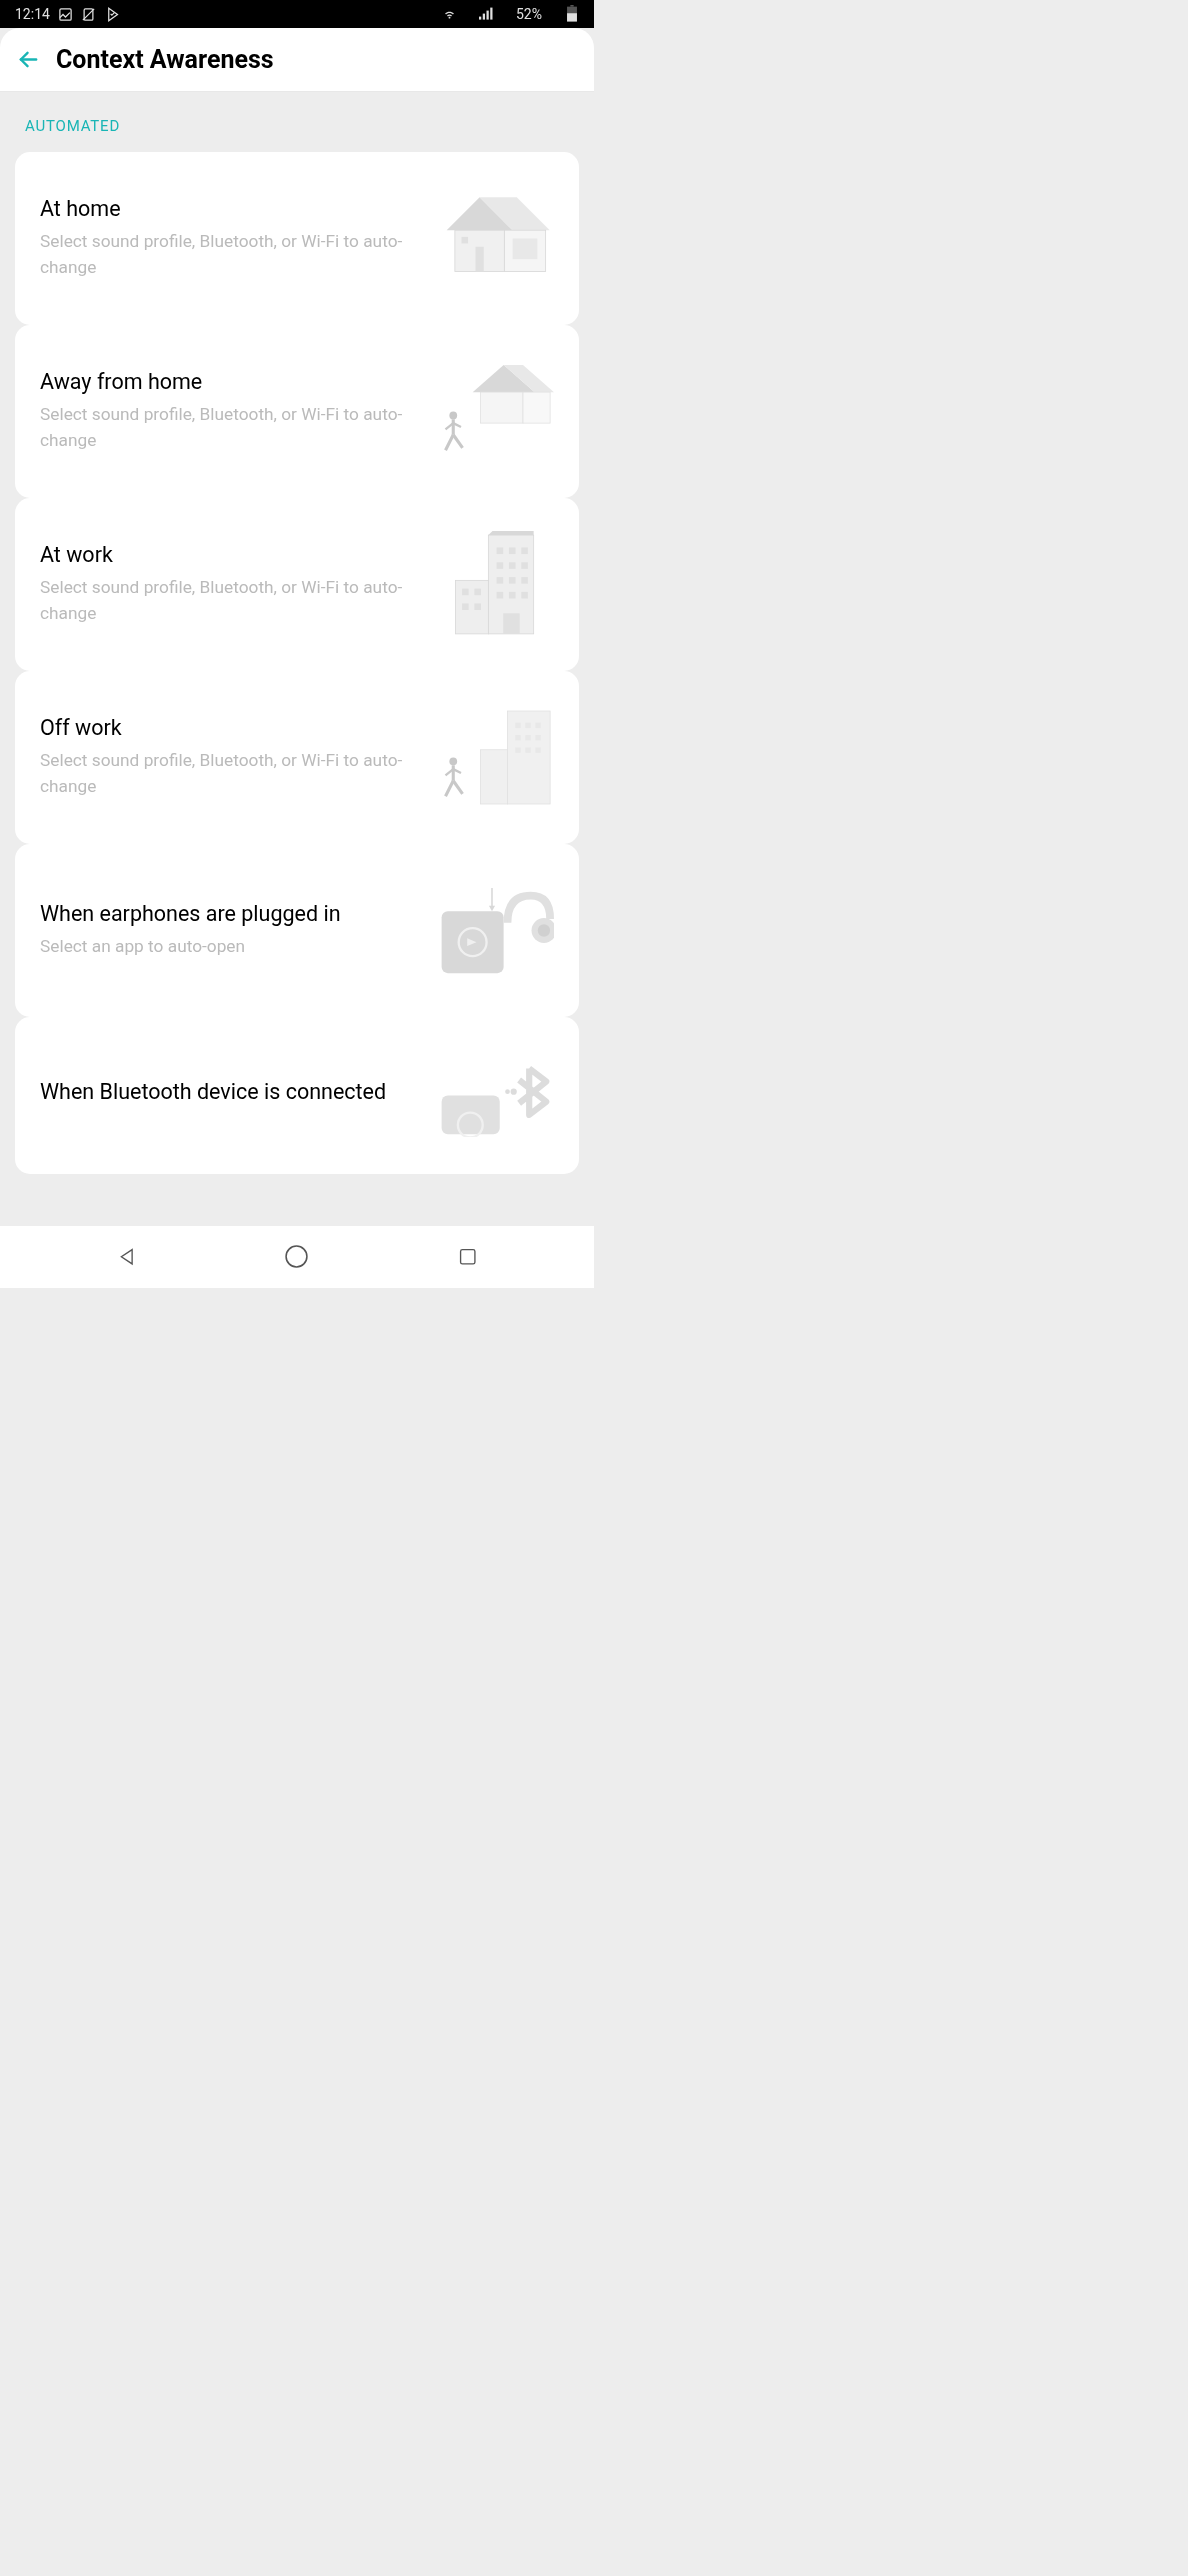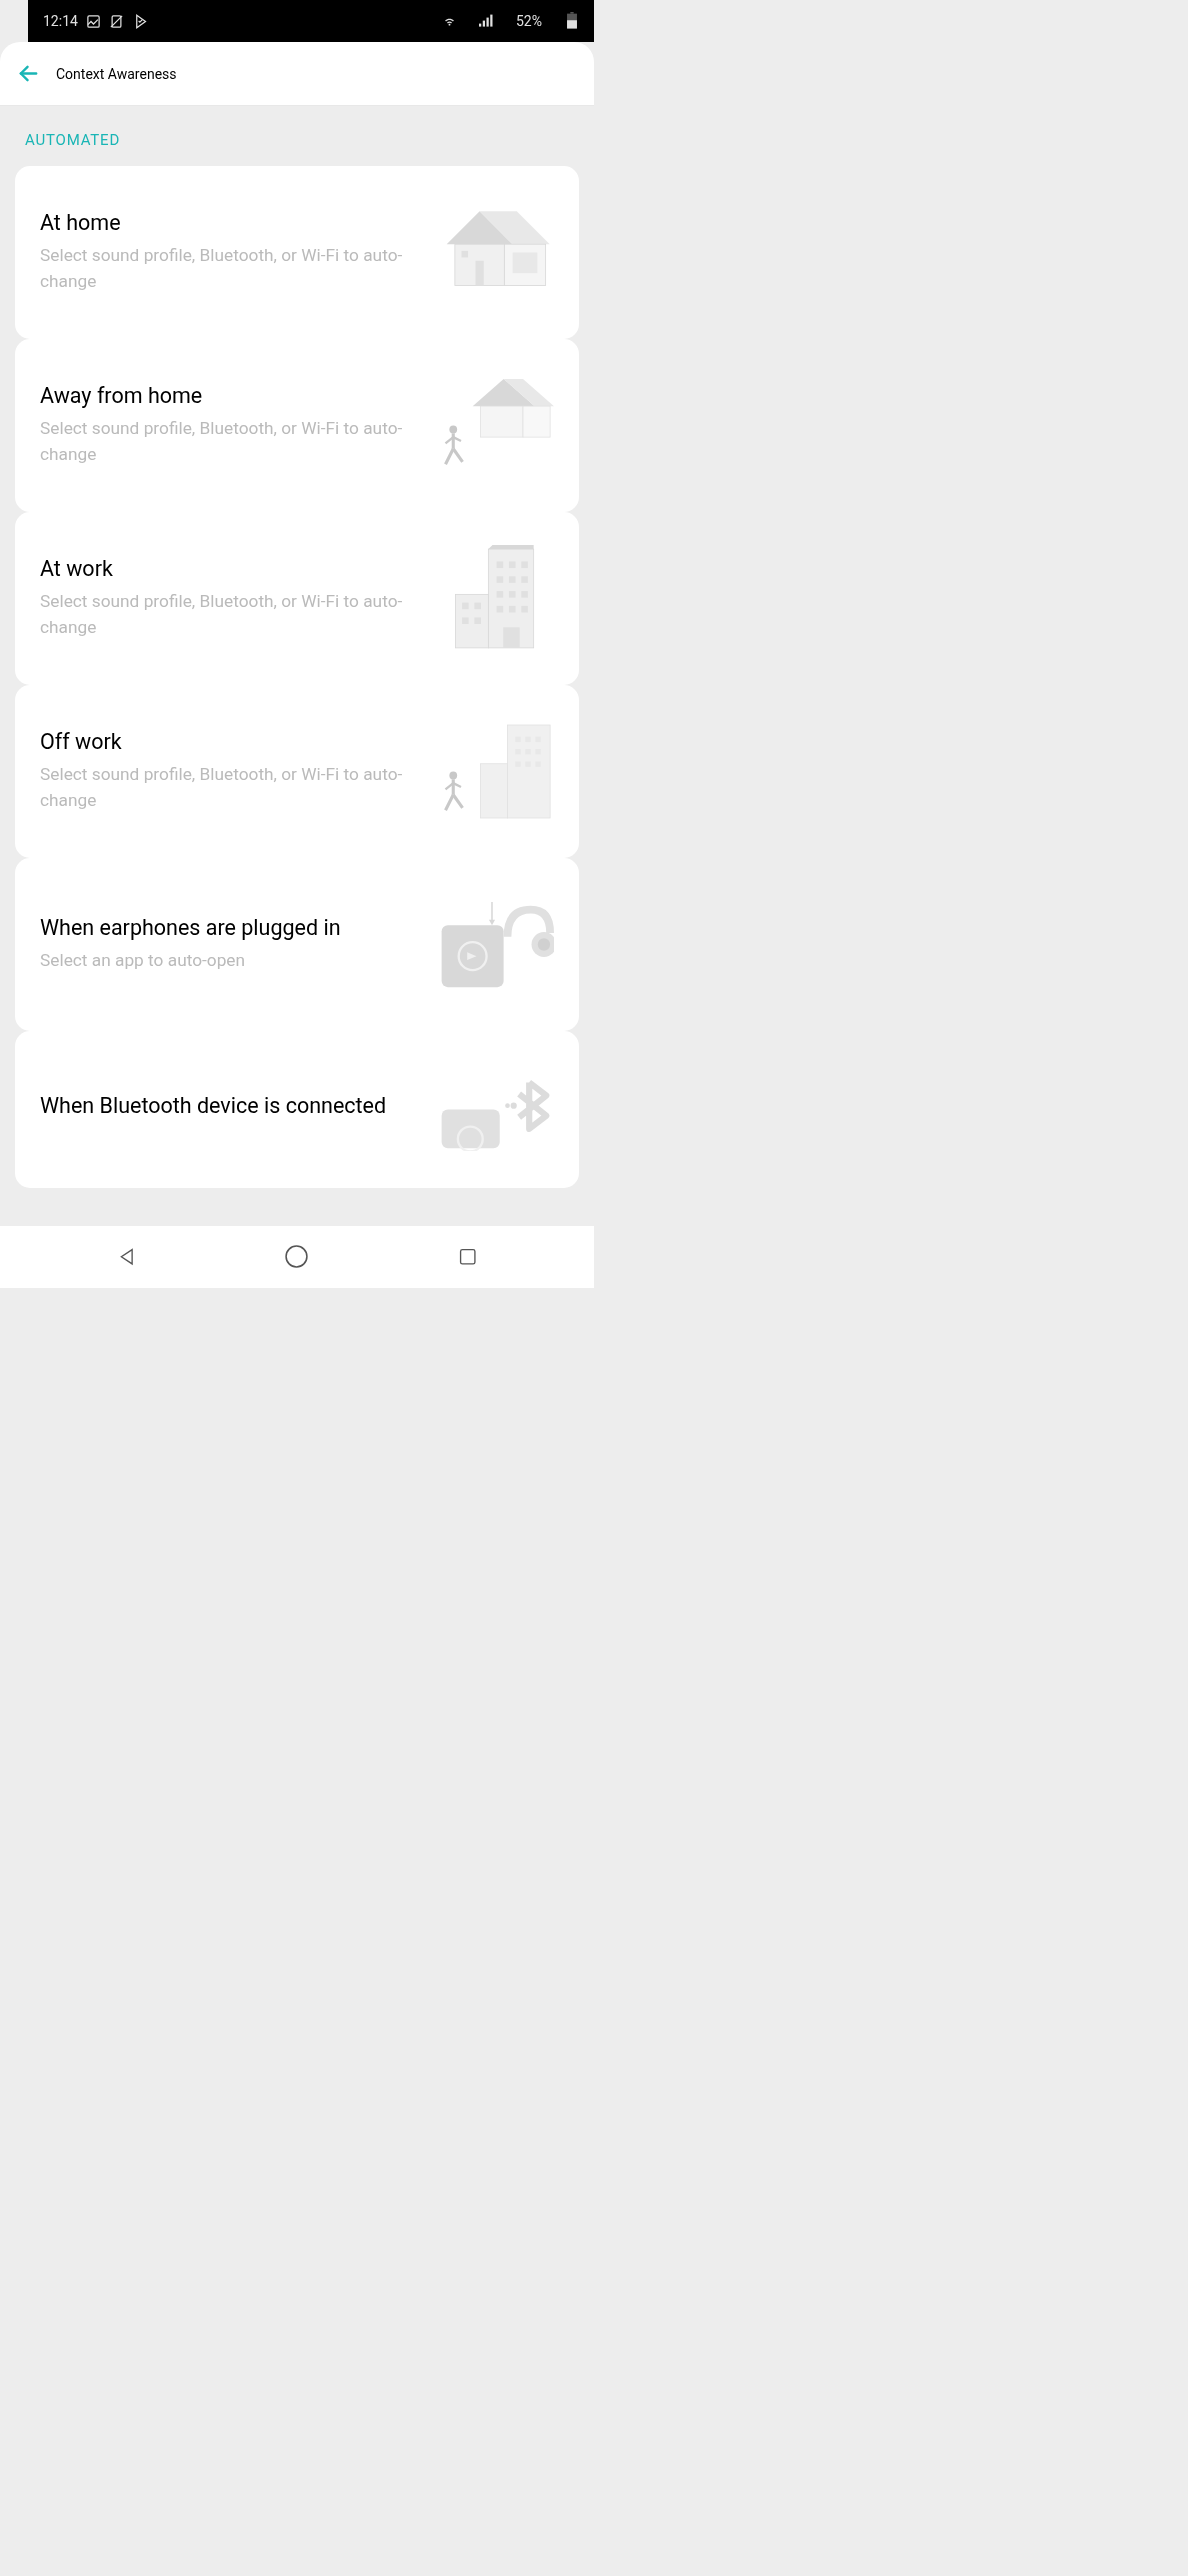"12:14" .status-bar { height: 42px -> 28px; margin-left: 28px -> none }
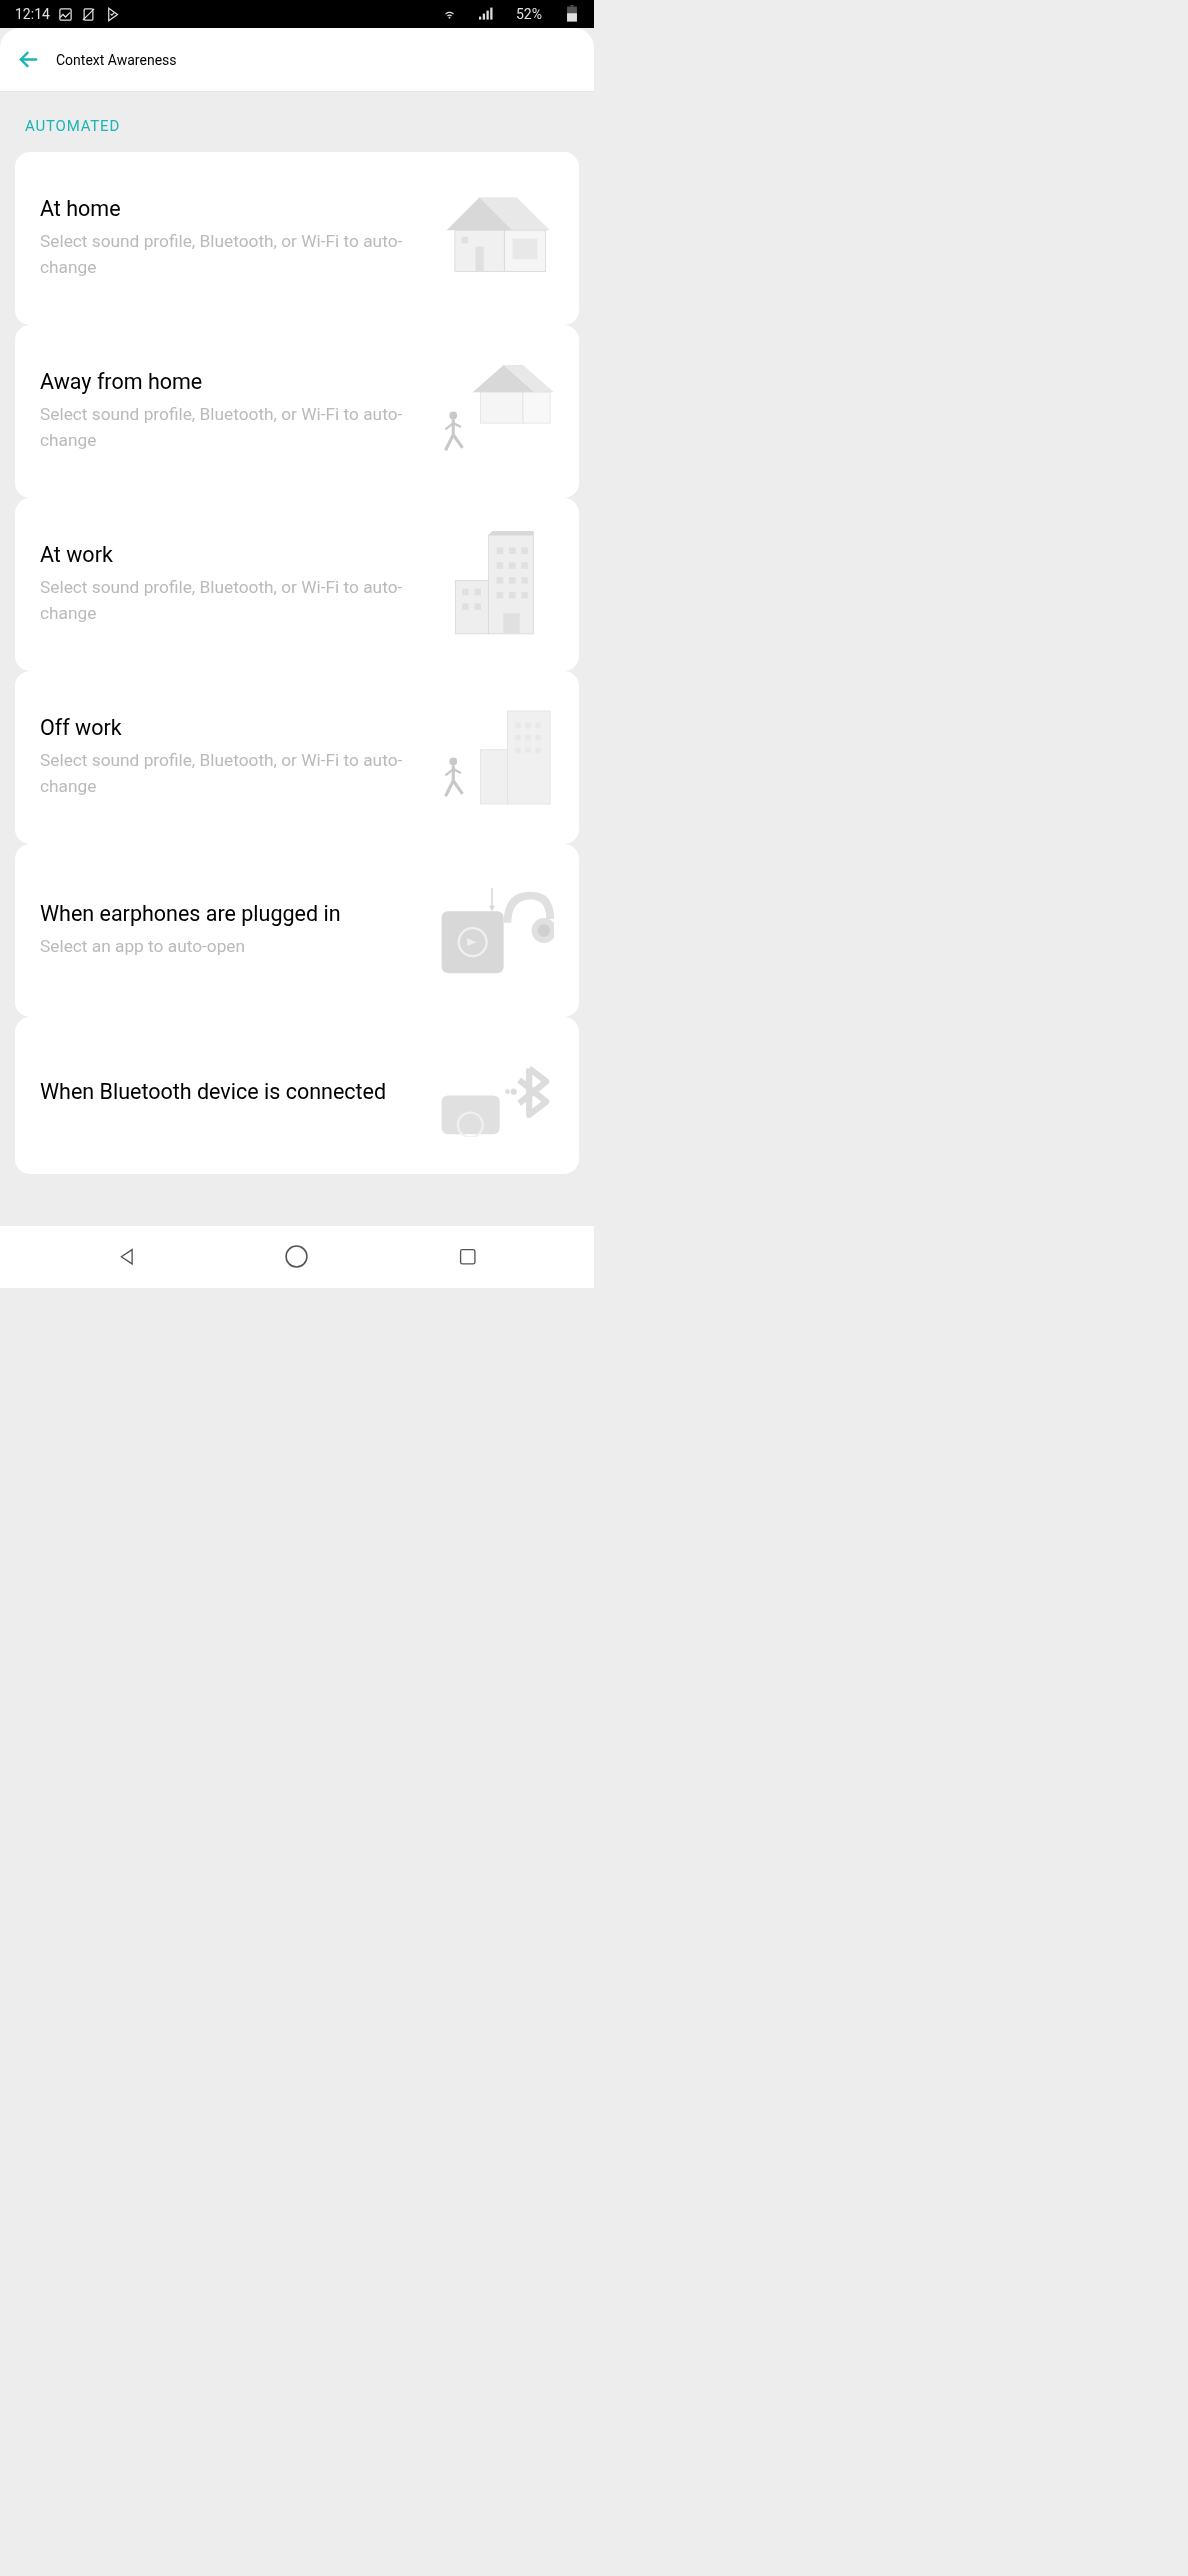"Context Awareness" .app-title { font-size: 14px -> 25px; font-weight: 400 -> 700 }
